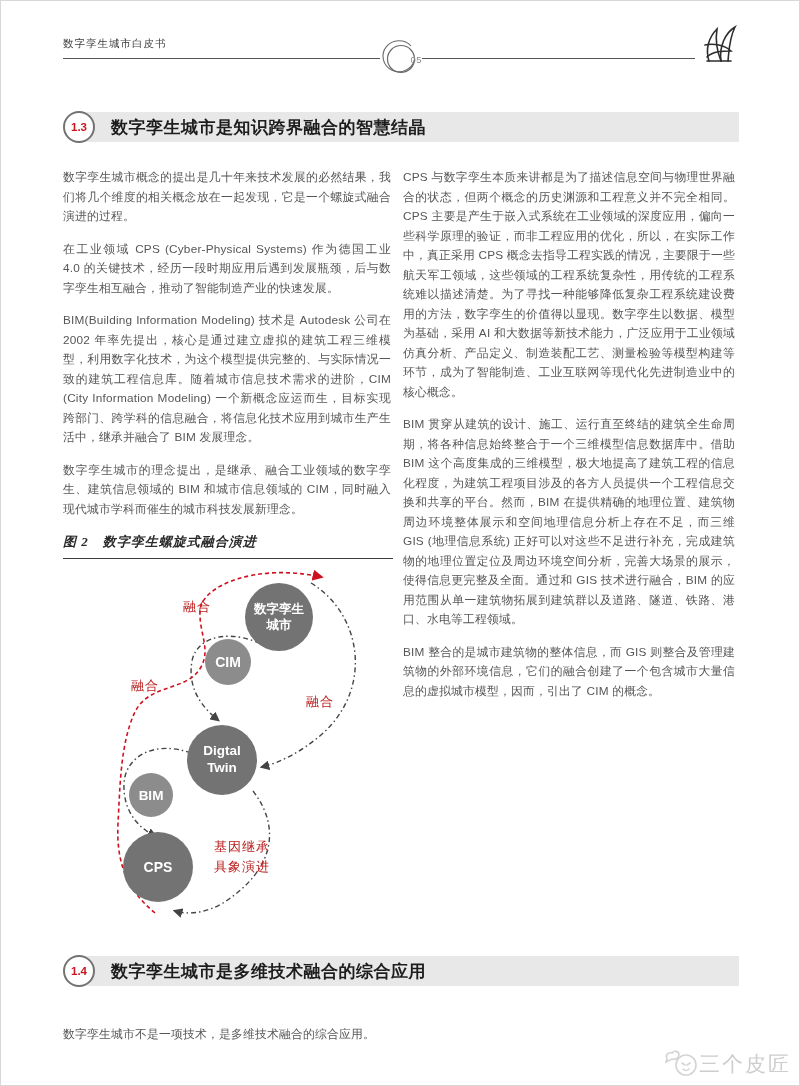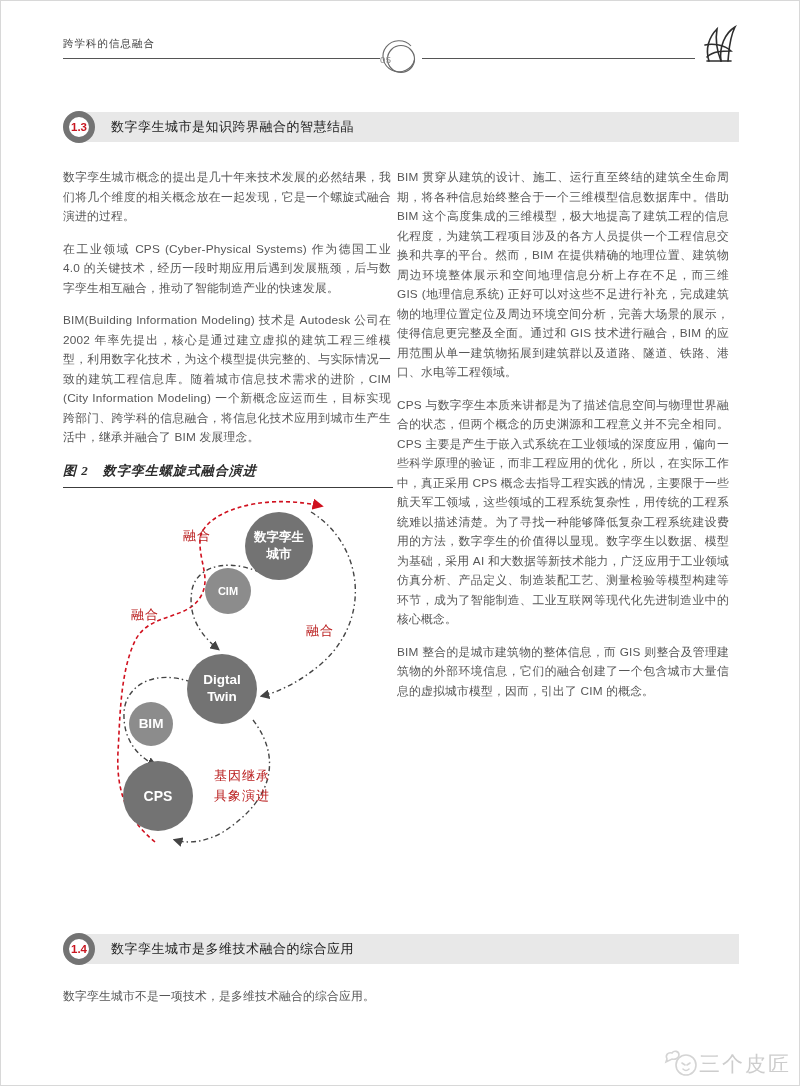"跨学科的信息融合" div.doc-title { text: 跨学科的信息融合 -> 数字孪生城市白皮书 }
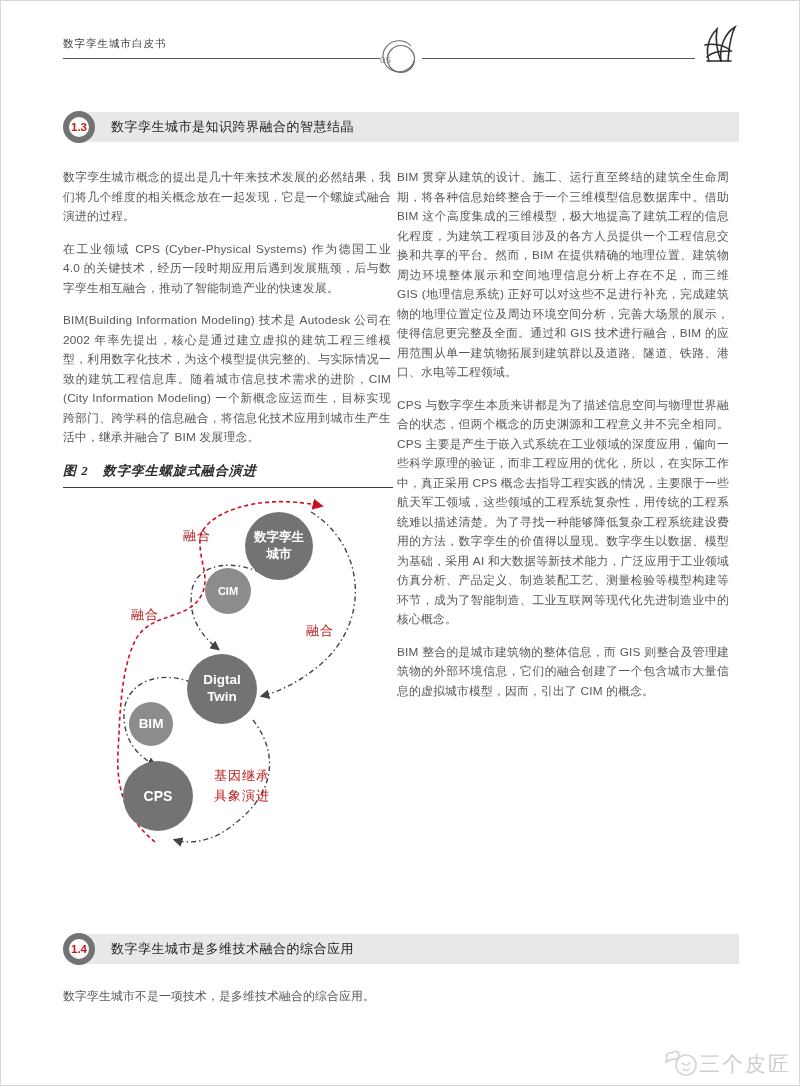"05" .pagenum-wrap { justify-content: flex-start -> flex-end }
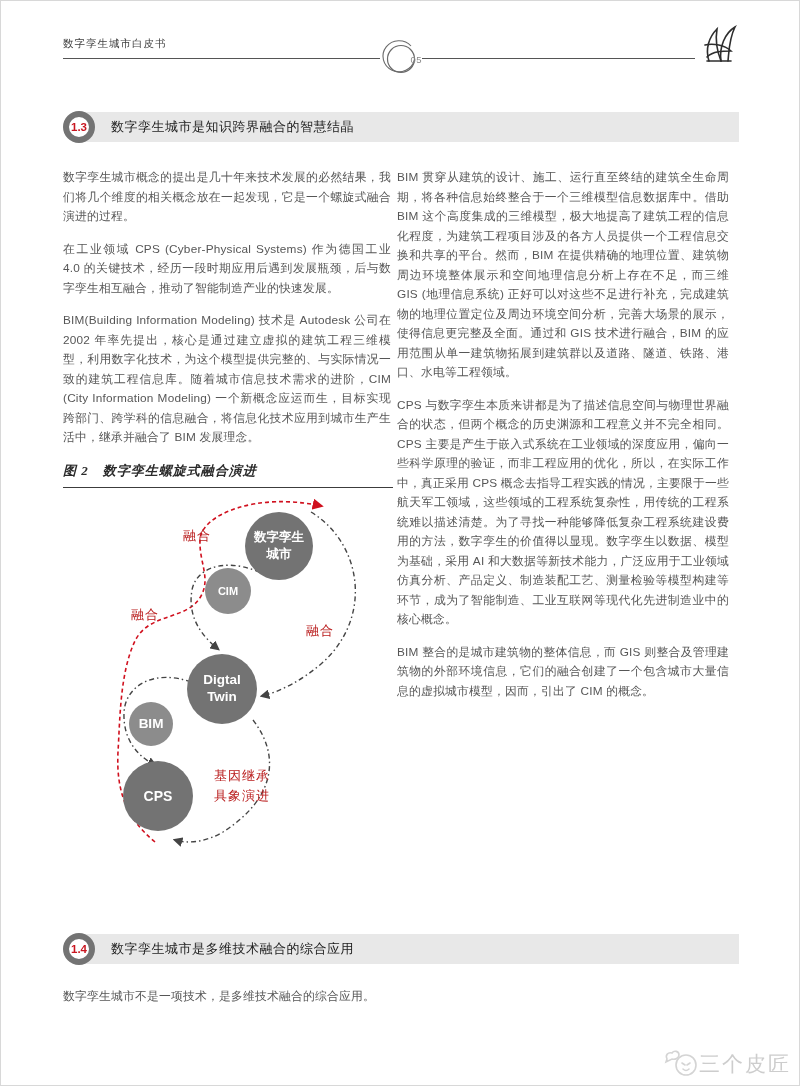"1.3" .num-circle { border: 6px solid #737373 -> 2px solid #737373 }
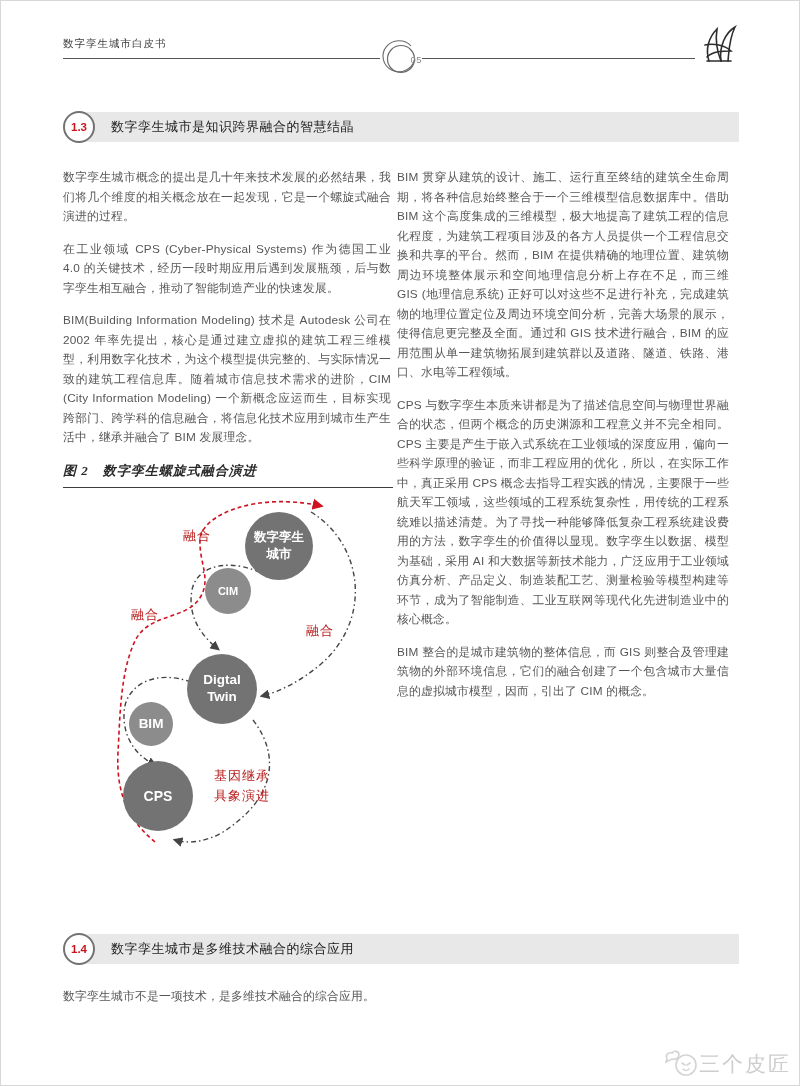"数字孪生城市是知识跨界融合的智慧结晶" .section-title { font-size: 13px -> 17px; font-weight: normal -> bold }
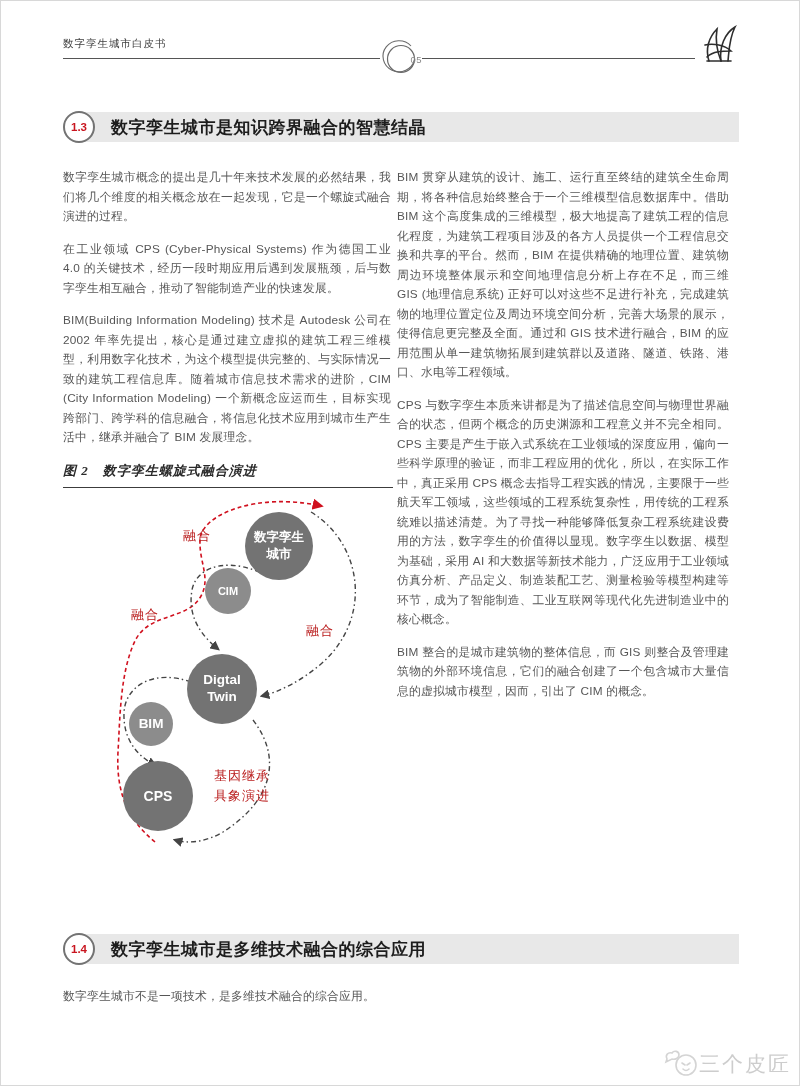"数字孪生城市概念的提出是几十年来技术发展的必然结果，我们将几个维度的相关概念放在" .columns { column-gap: 6px -> 12px }
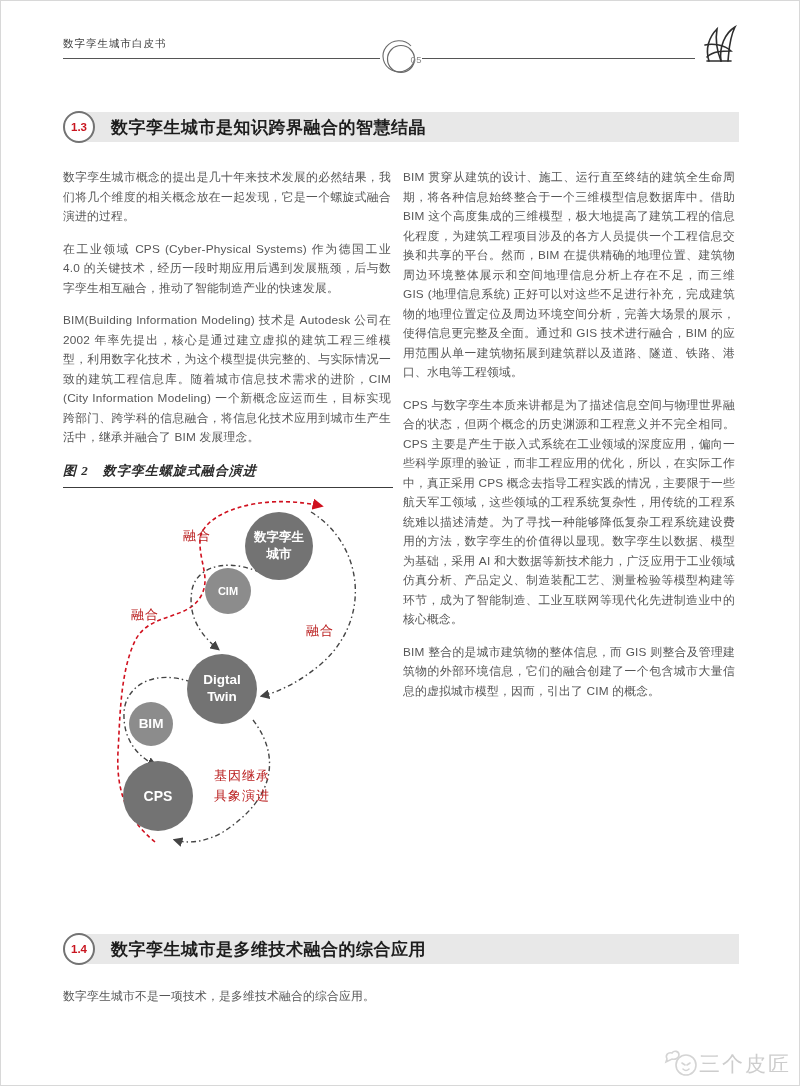"BIM 贯穿从建筑的设计、施工、运行直至终结的建筑全生命周期，将各种信息始终整合于一个三维模型信息数据库中。借助" p { order: before "CPS 与数字孪生本质来讲都是为了描述信息空间与物理世界融合的状态，但两个概念的历史渊源和工程意义并不完全相同。CPS" -> after "CPS 与数字孪生本质来讲都是为了描述信息空间与物理世界融合的状态，但两个概念的历史渊源和工程意义并不完全相同。CPS" }
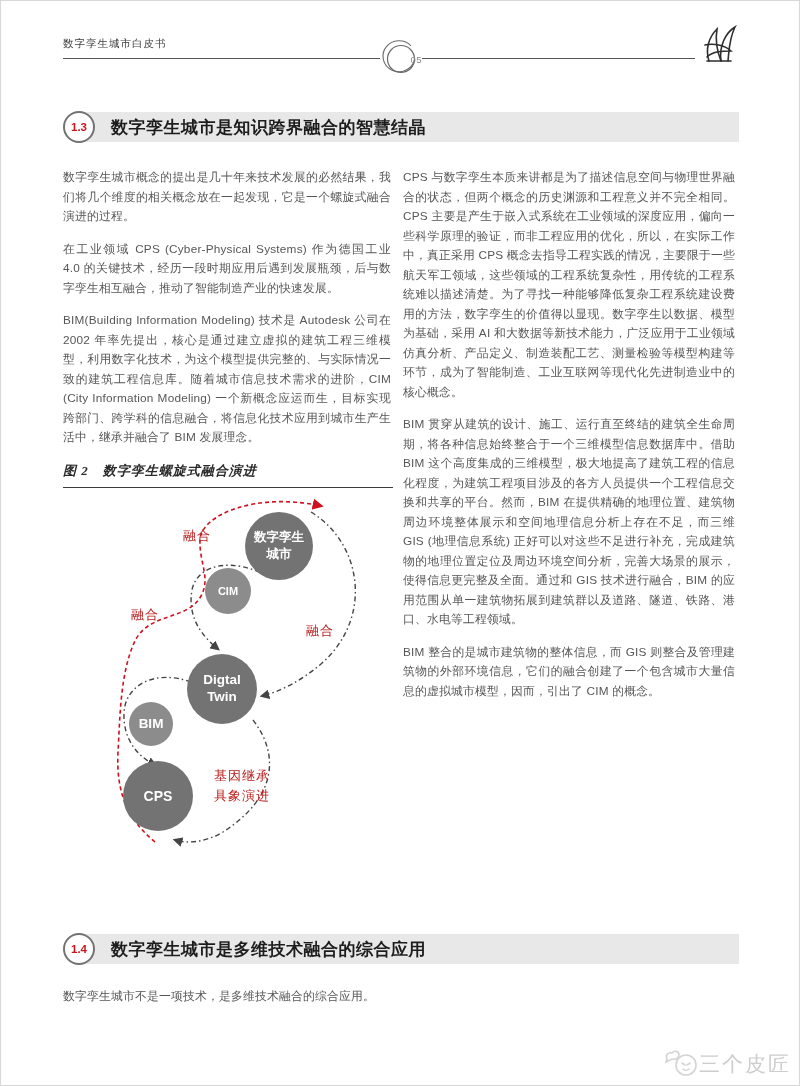"数字孪生城市的理念提出，是继承、融合工业领域的数字孪生、建筑信息领域的 BIM" p { html: none -> <p>数字孪生城市的理念提出，是继承、融合工业领域的数字孪生、建筑信息领域的 BIM 和城市信息领域的 CIM，同时融入现代城市学科而催生的城市科技发展新理念。</p> }
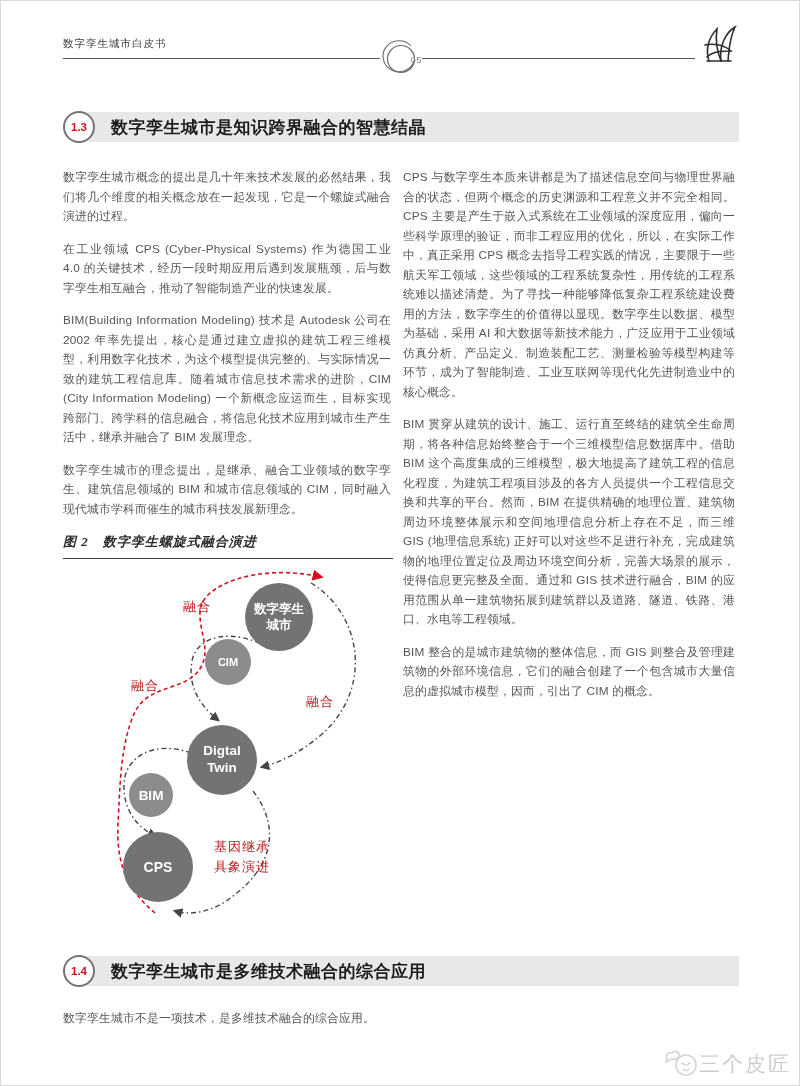"CIM" .node-cim { font-size: 11px -> 14px }
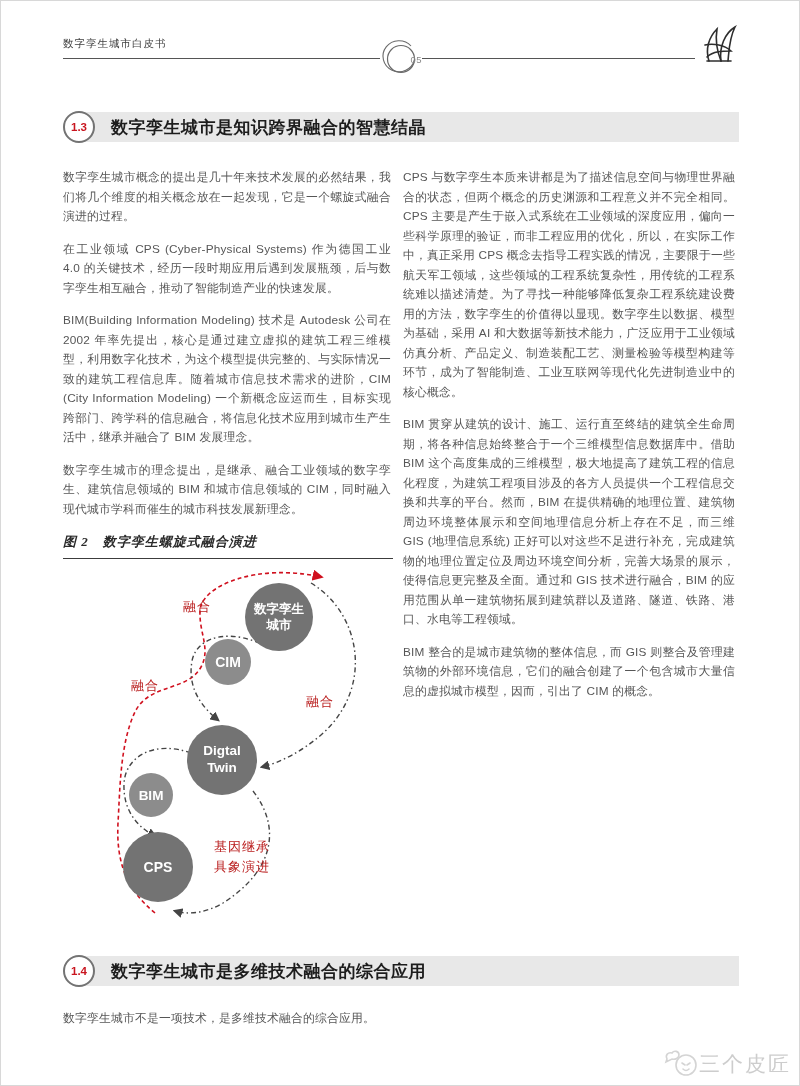"数字孪生城市不是一项技术，是多维技术融合的综合应用。" .fullwidth { margin-top: 20px -> 36px }
